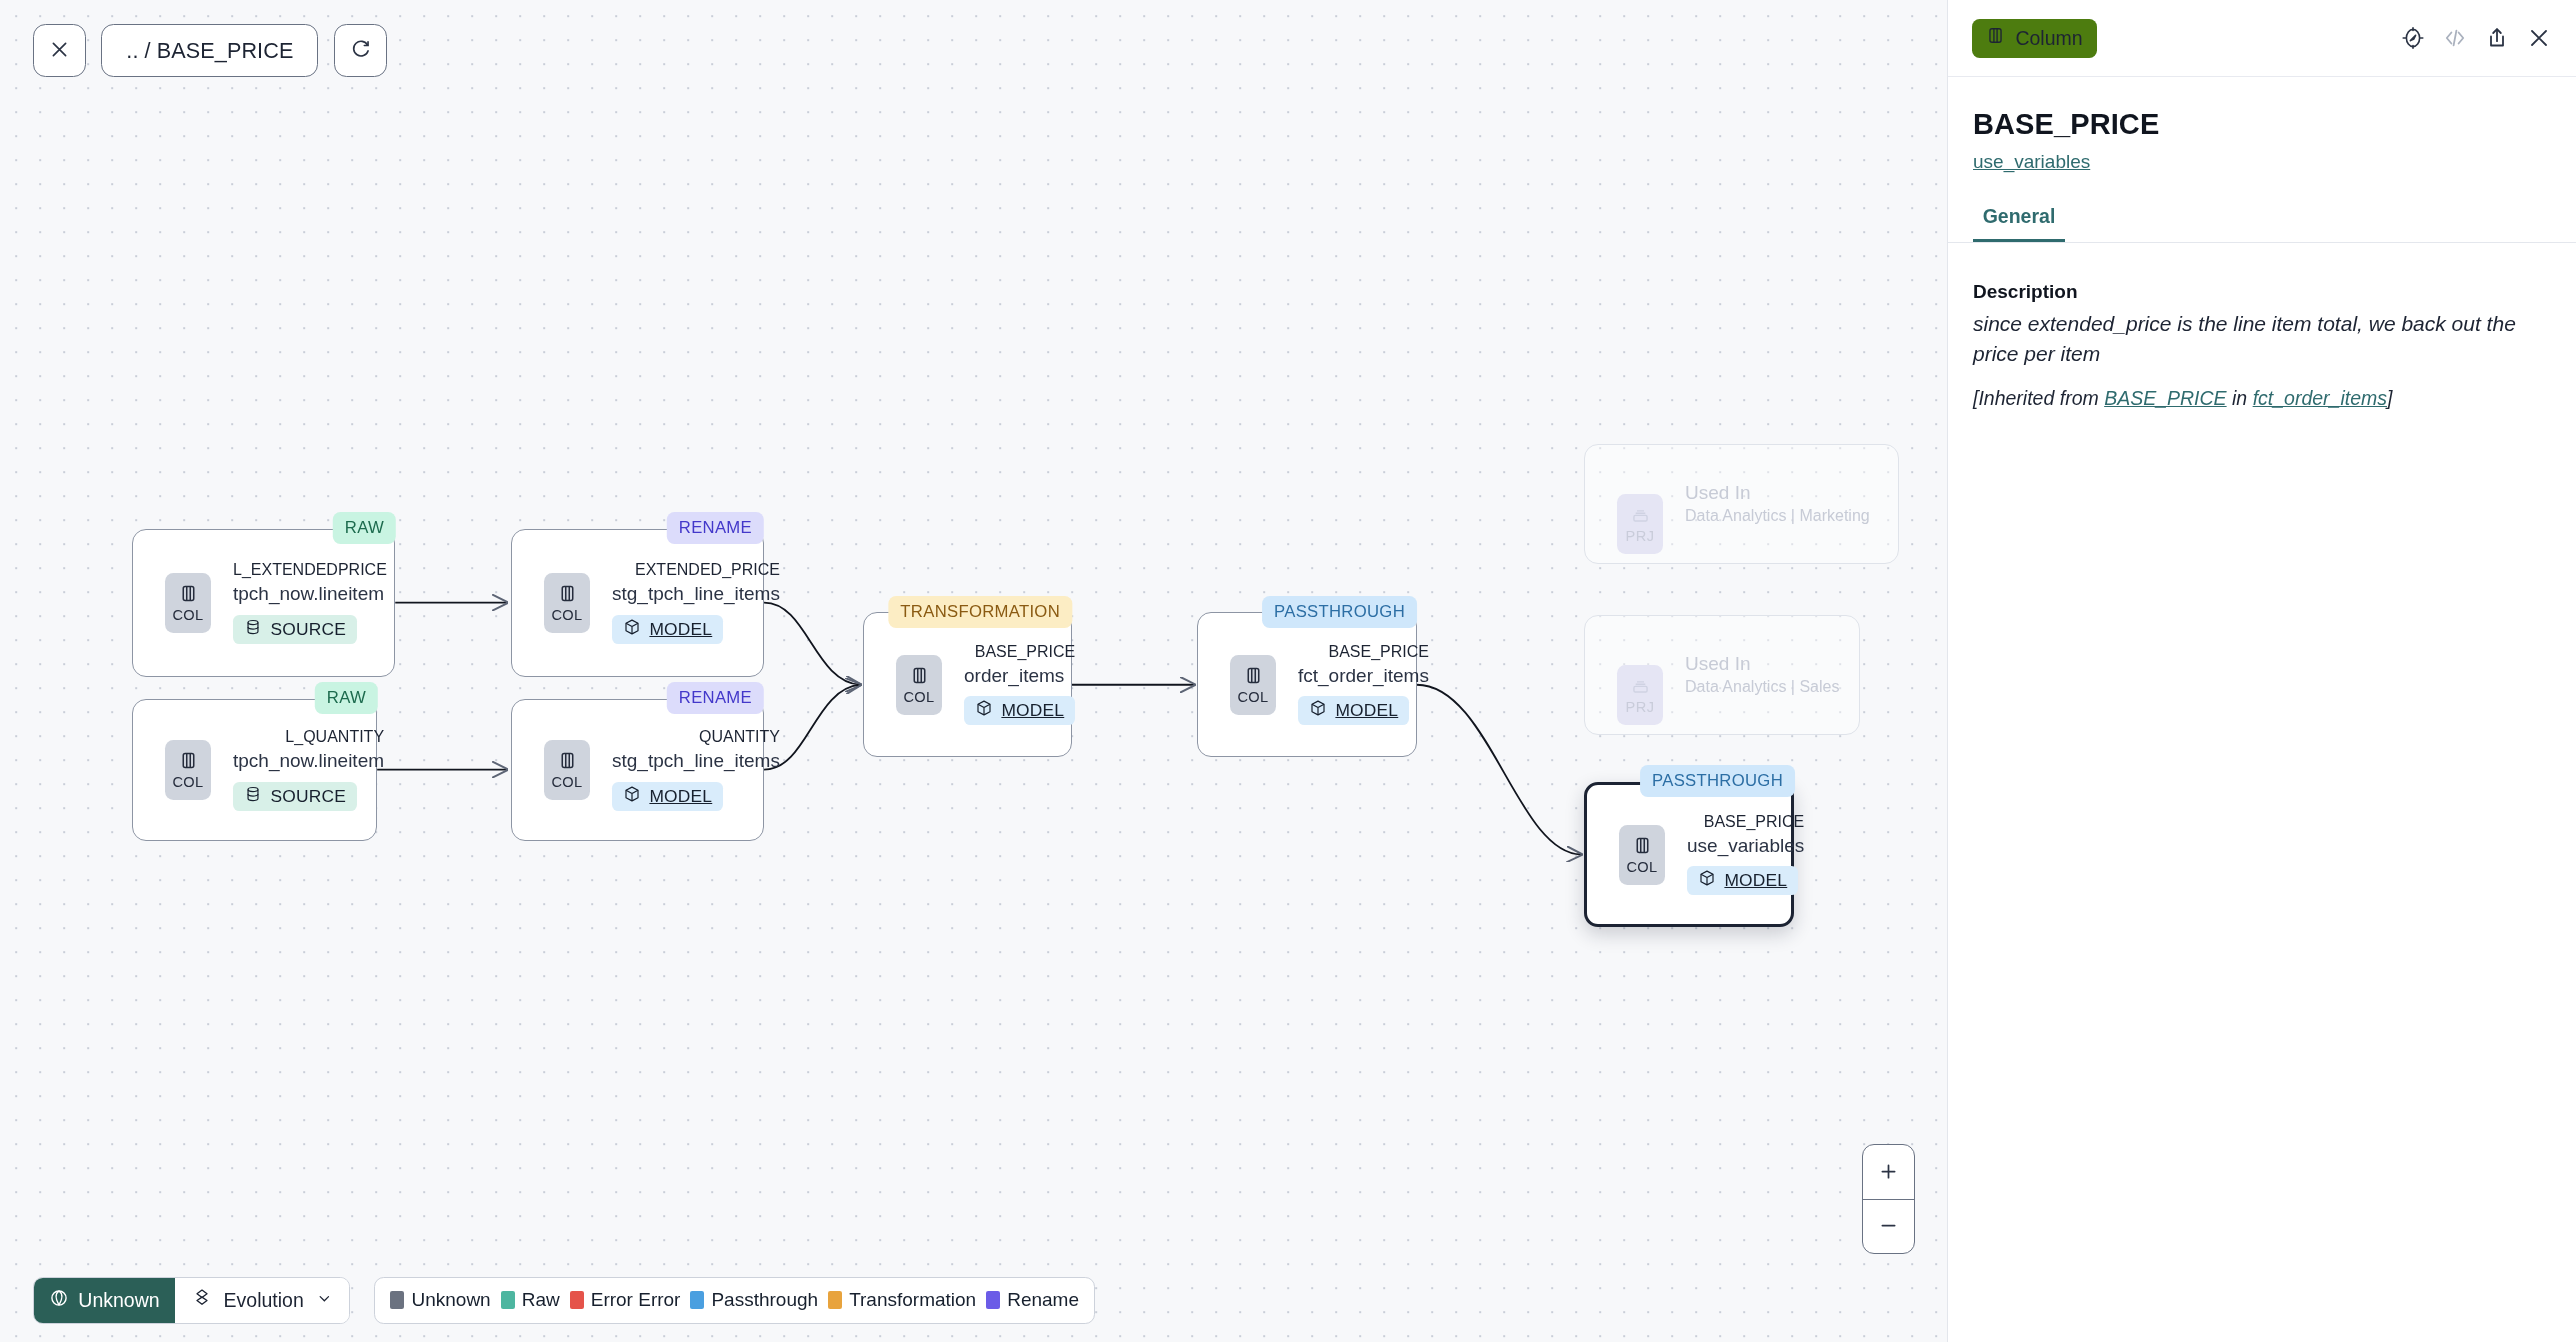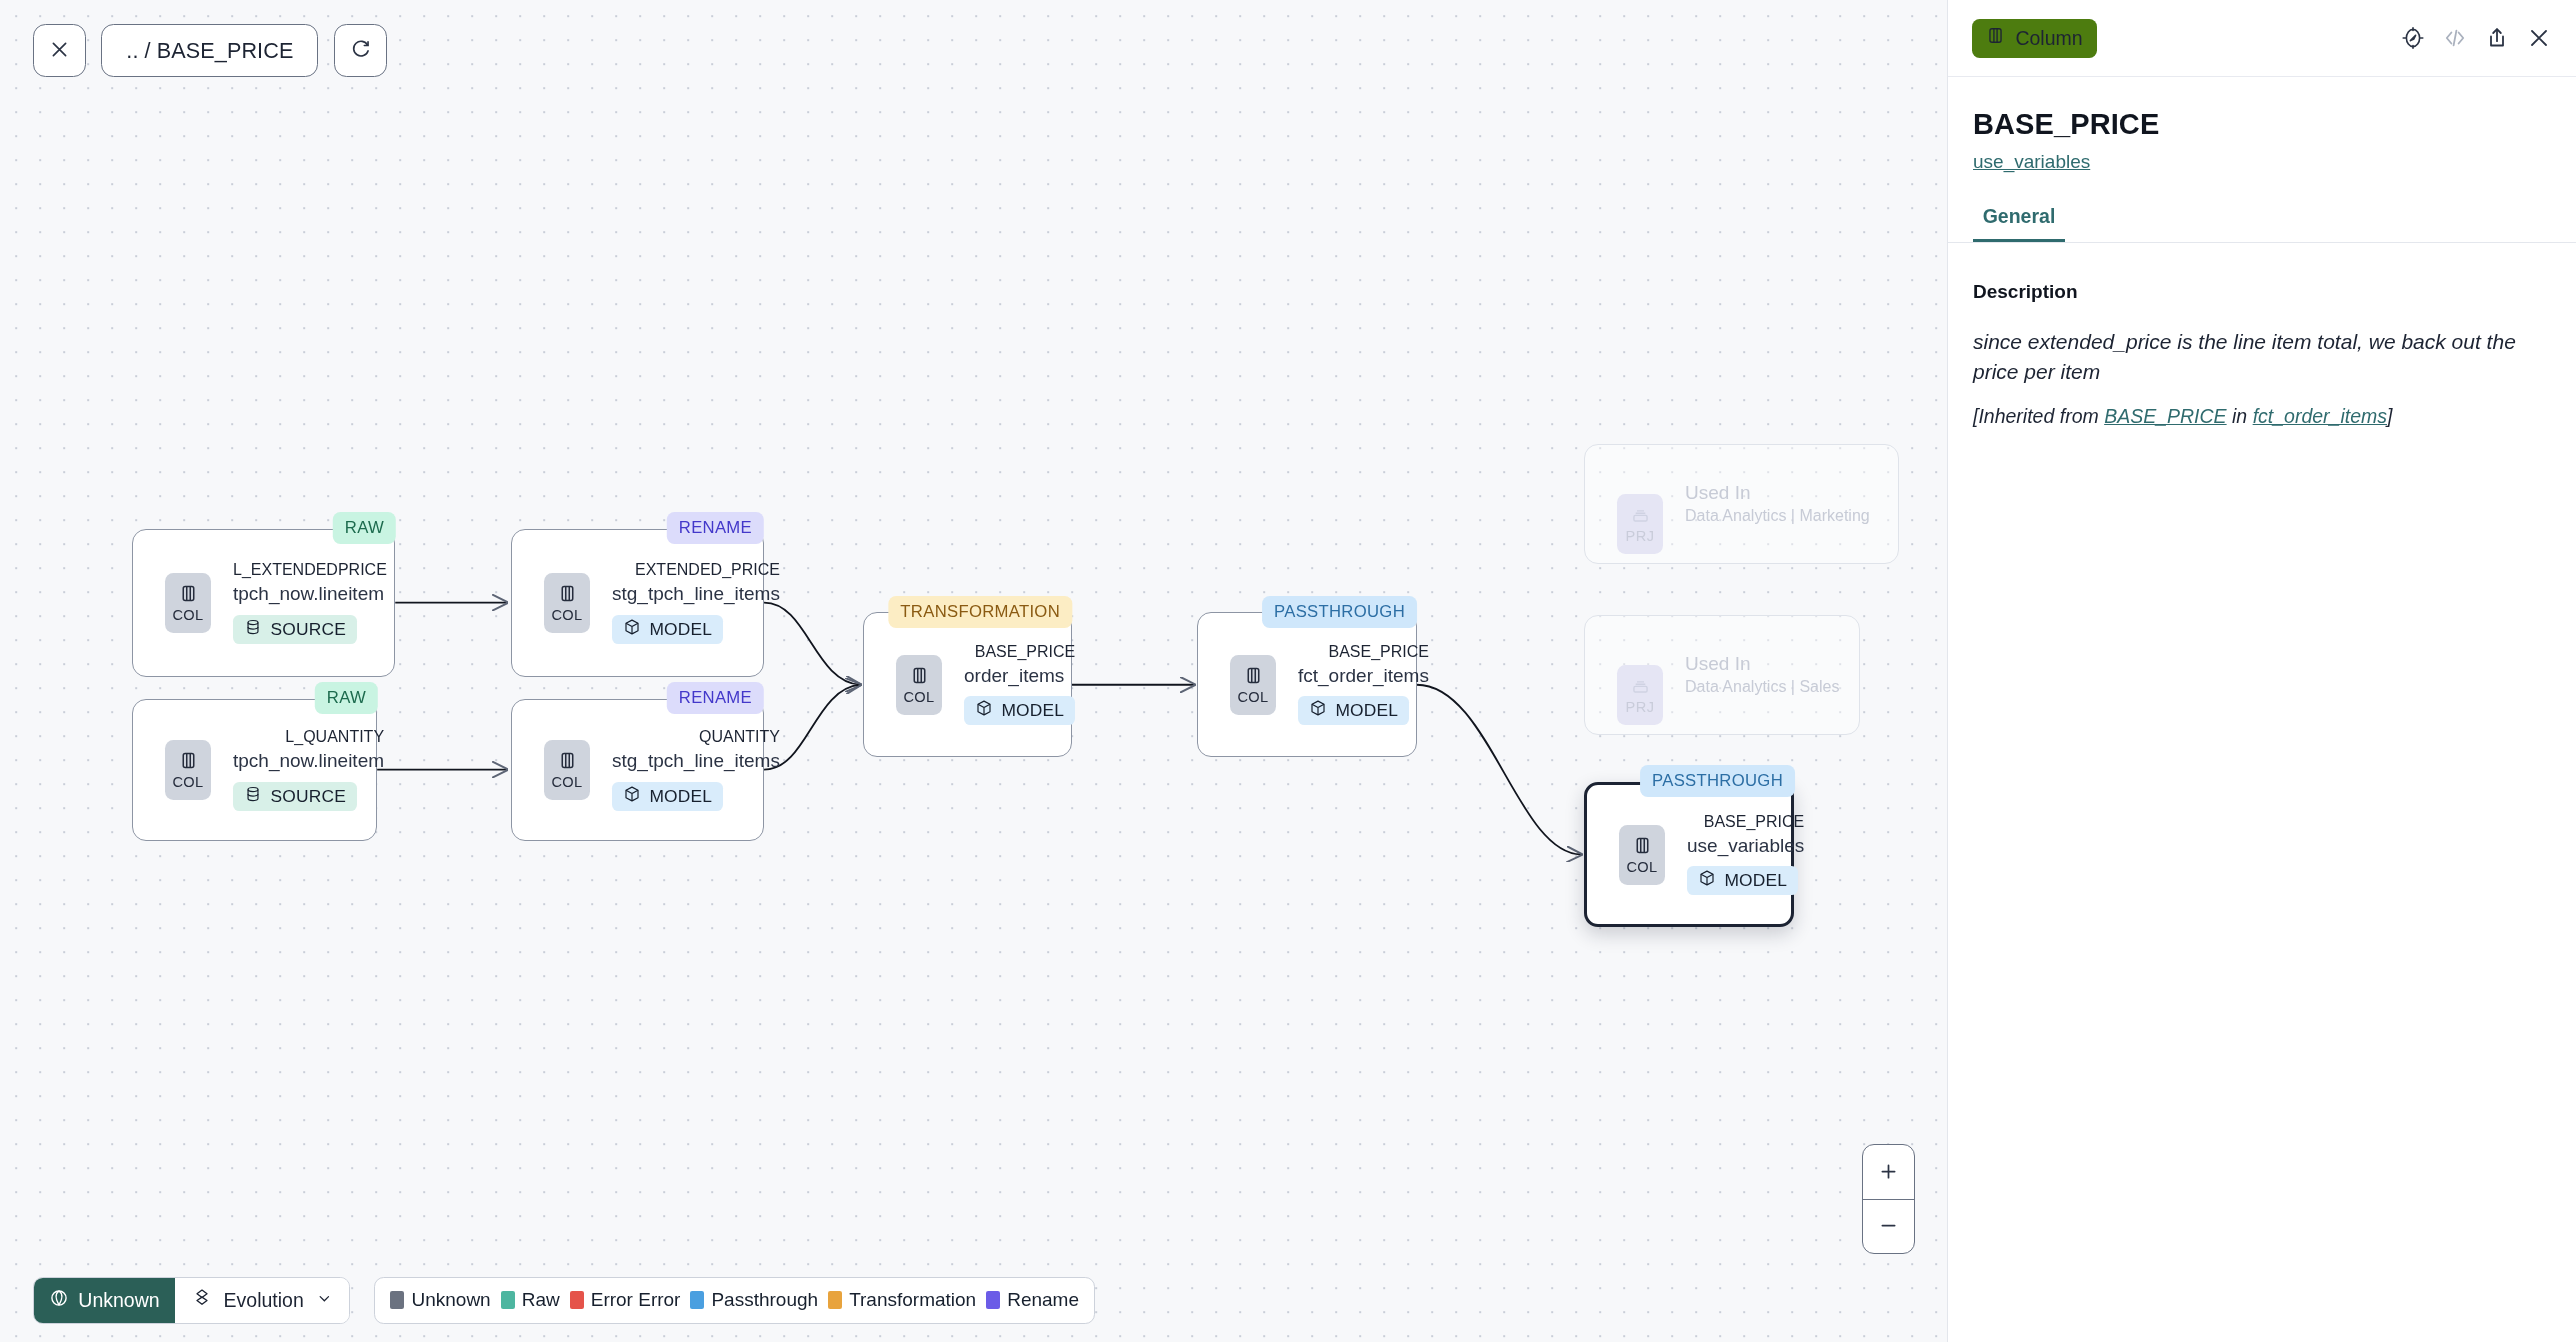"since extended_price is the line" #desc-text { margin-top: 24px -> 6px }
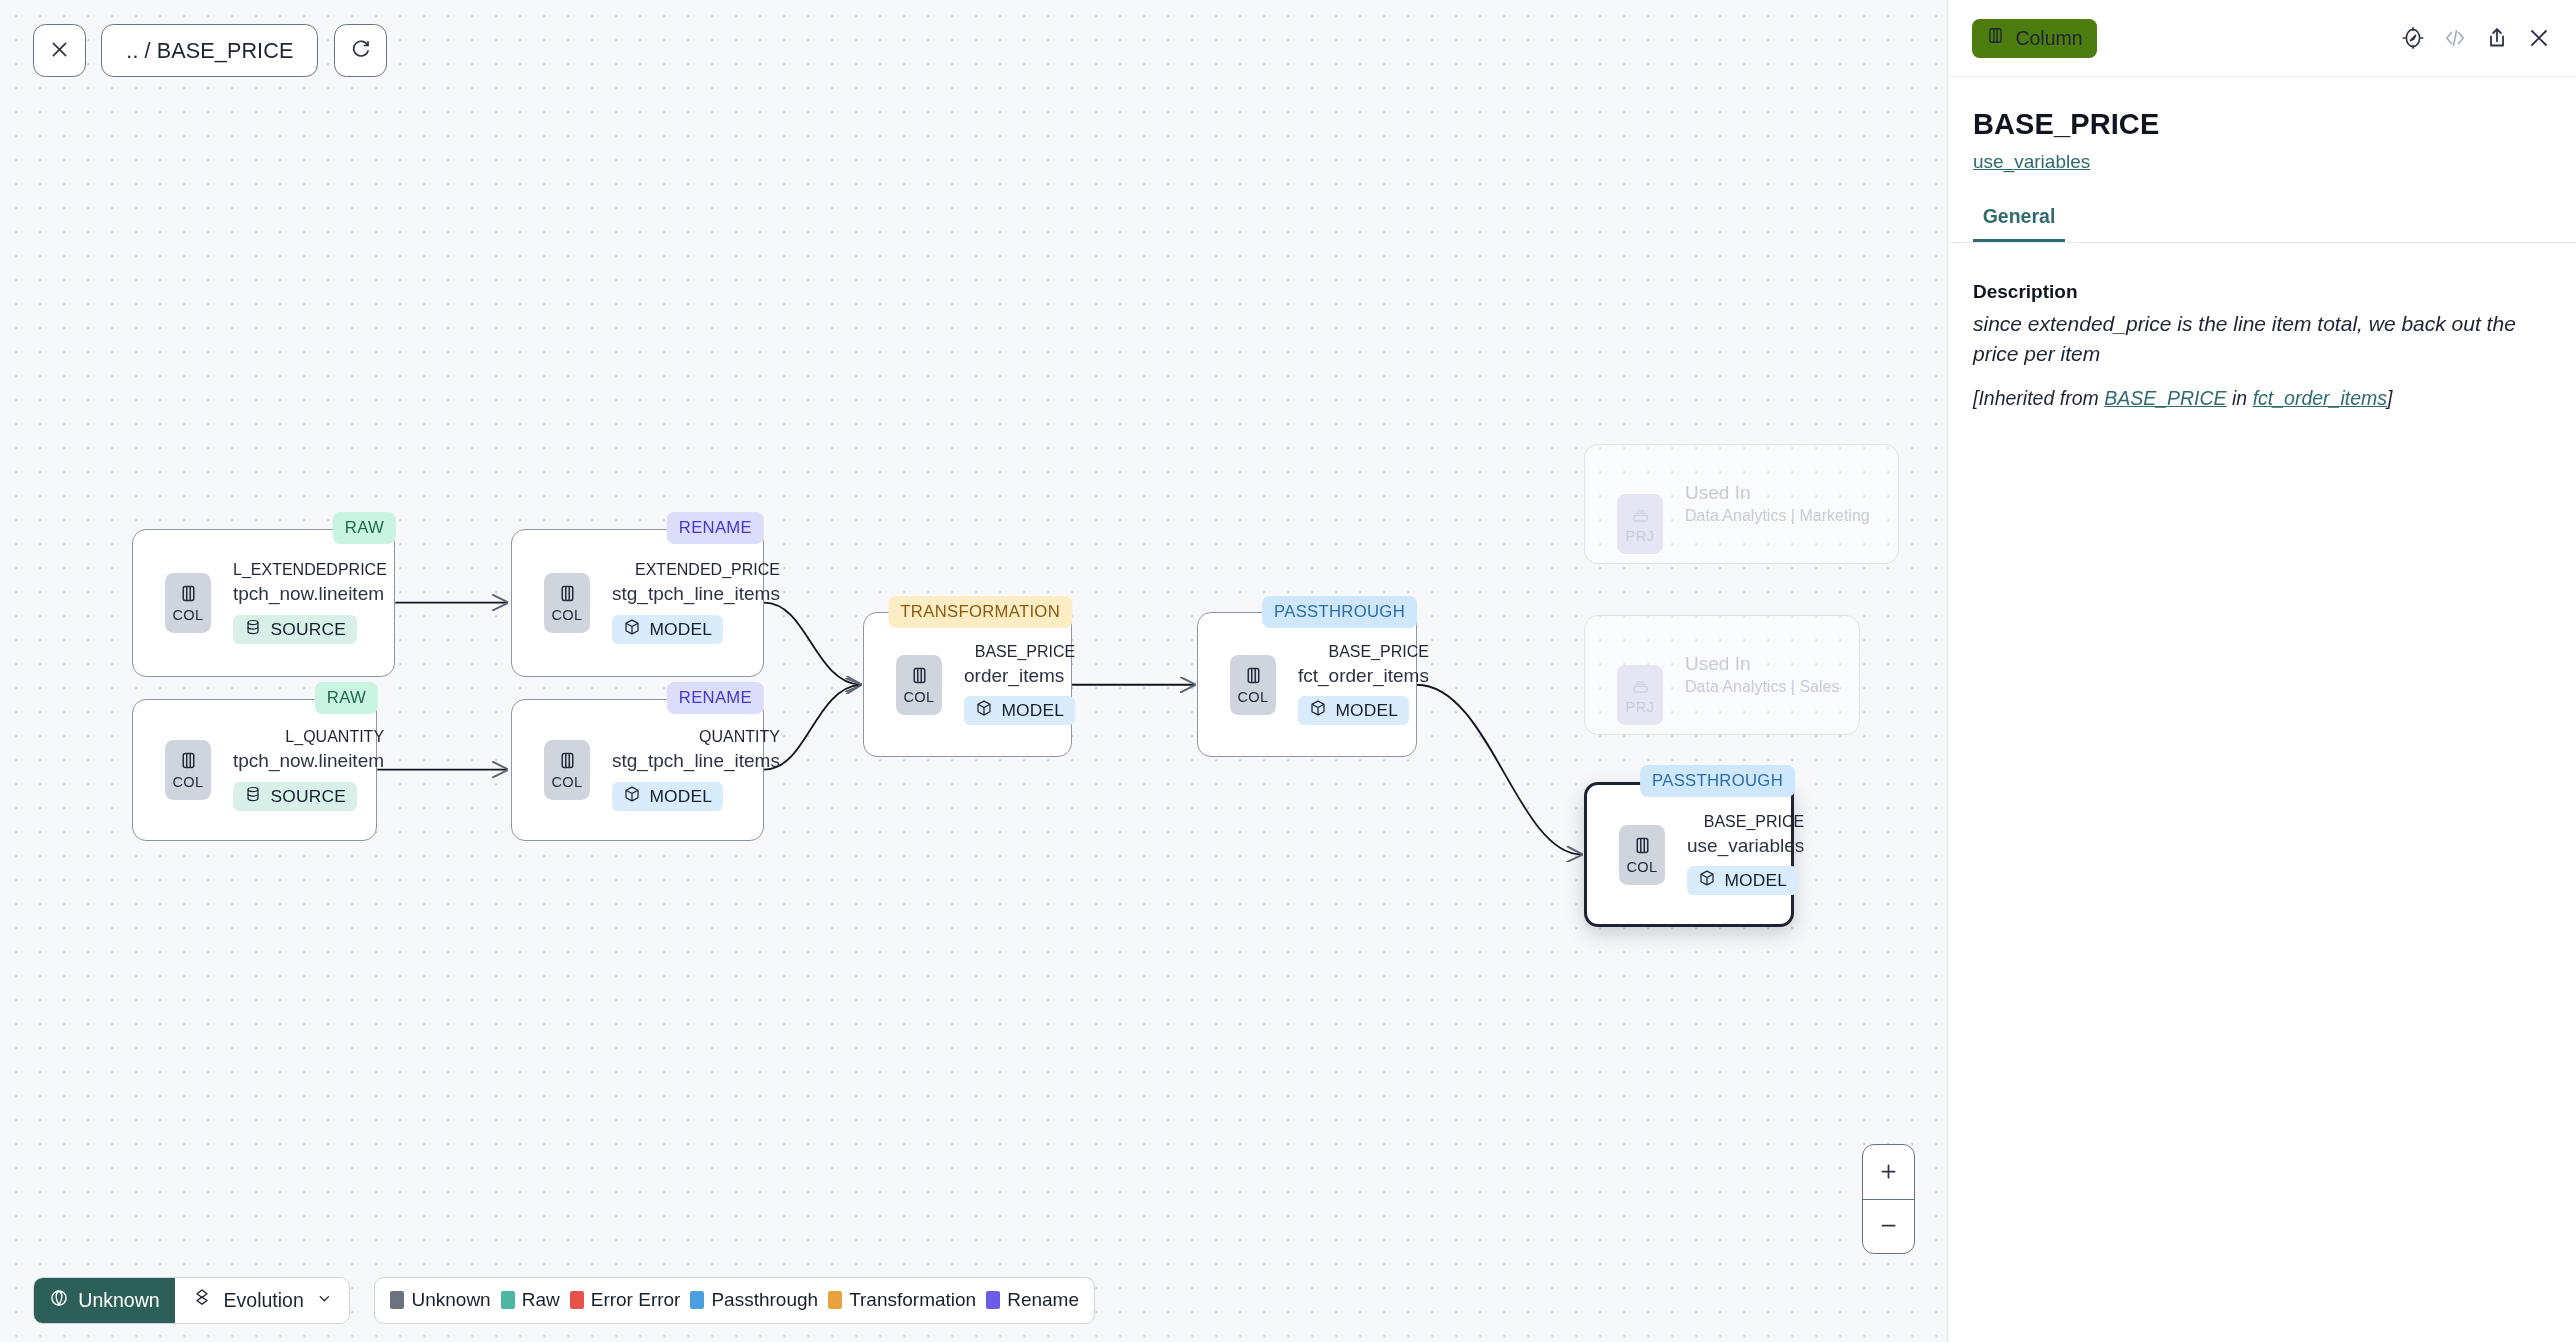"MODEL" .tag.model { text-decoration: none -> underline }
